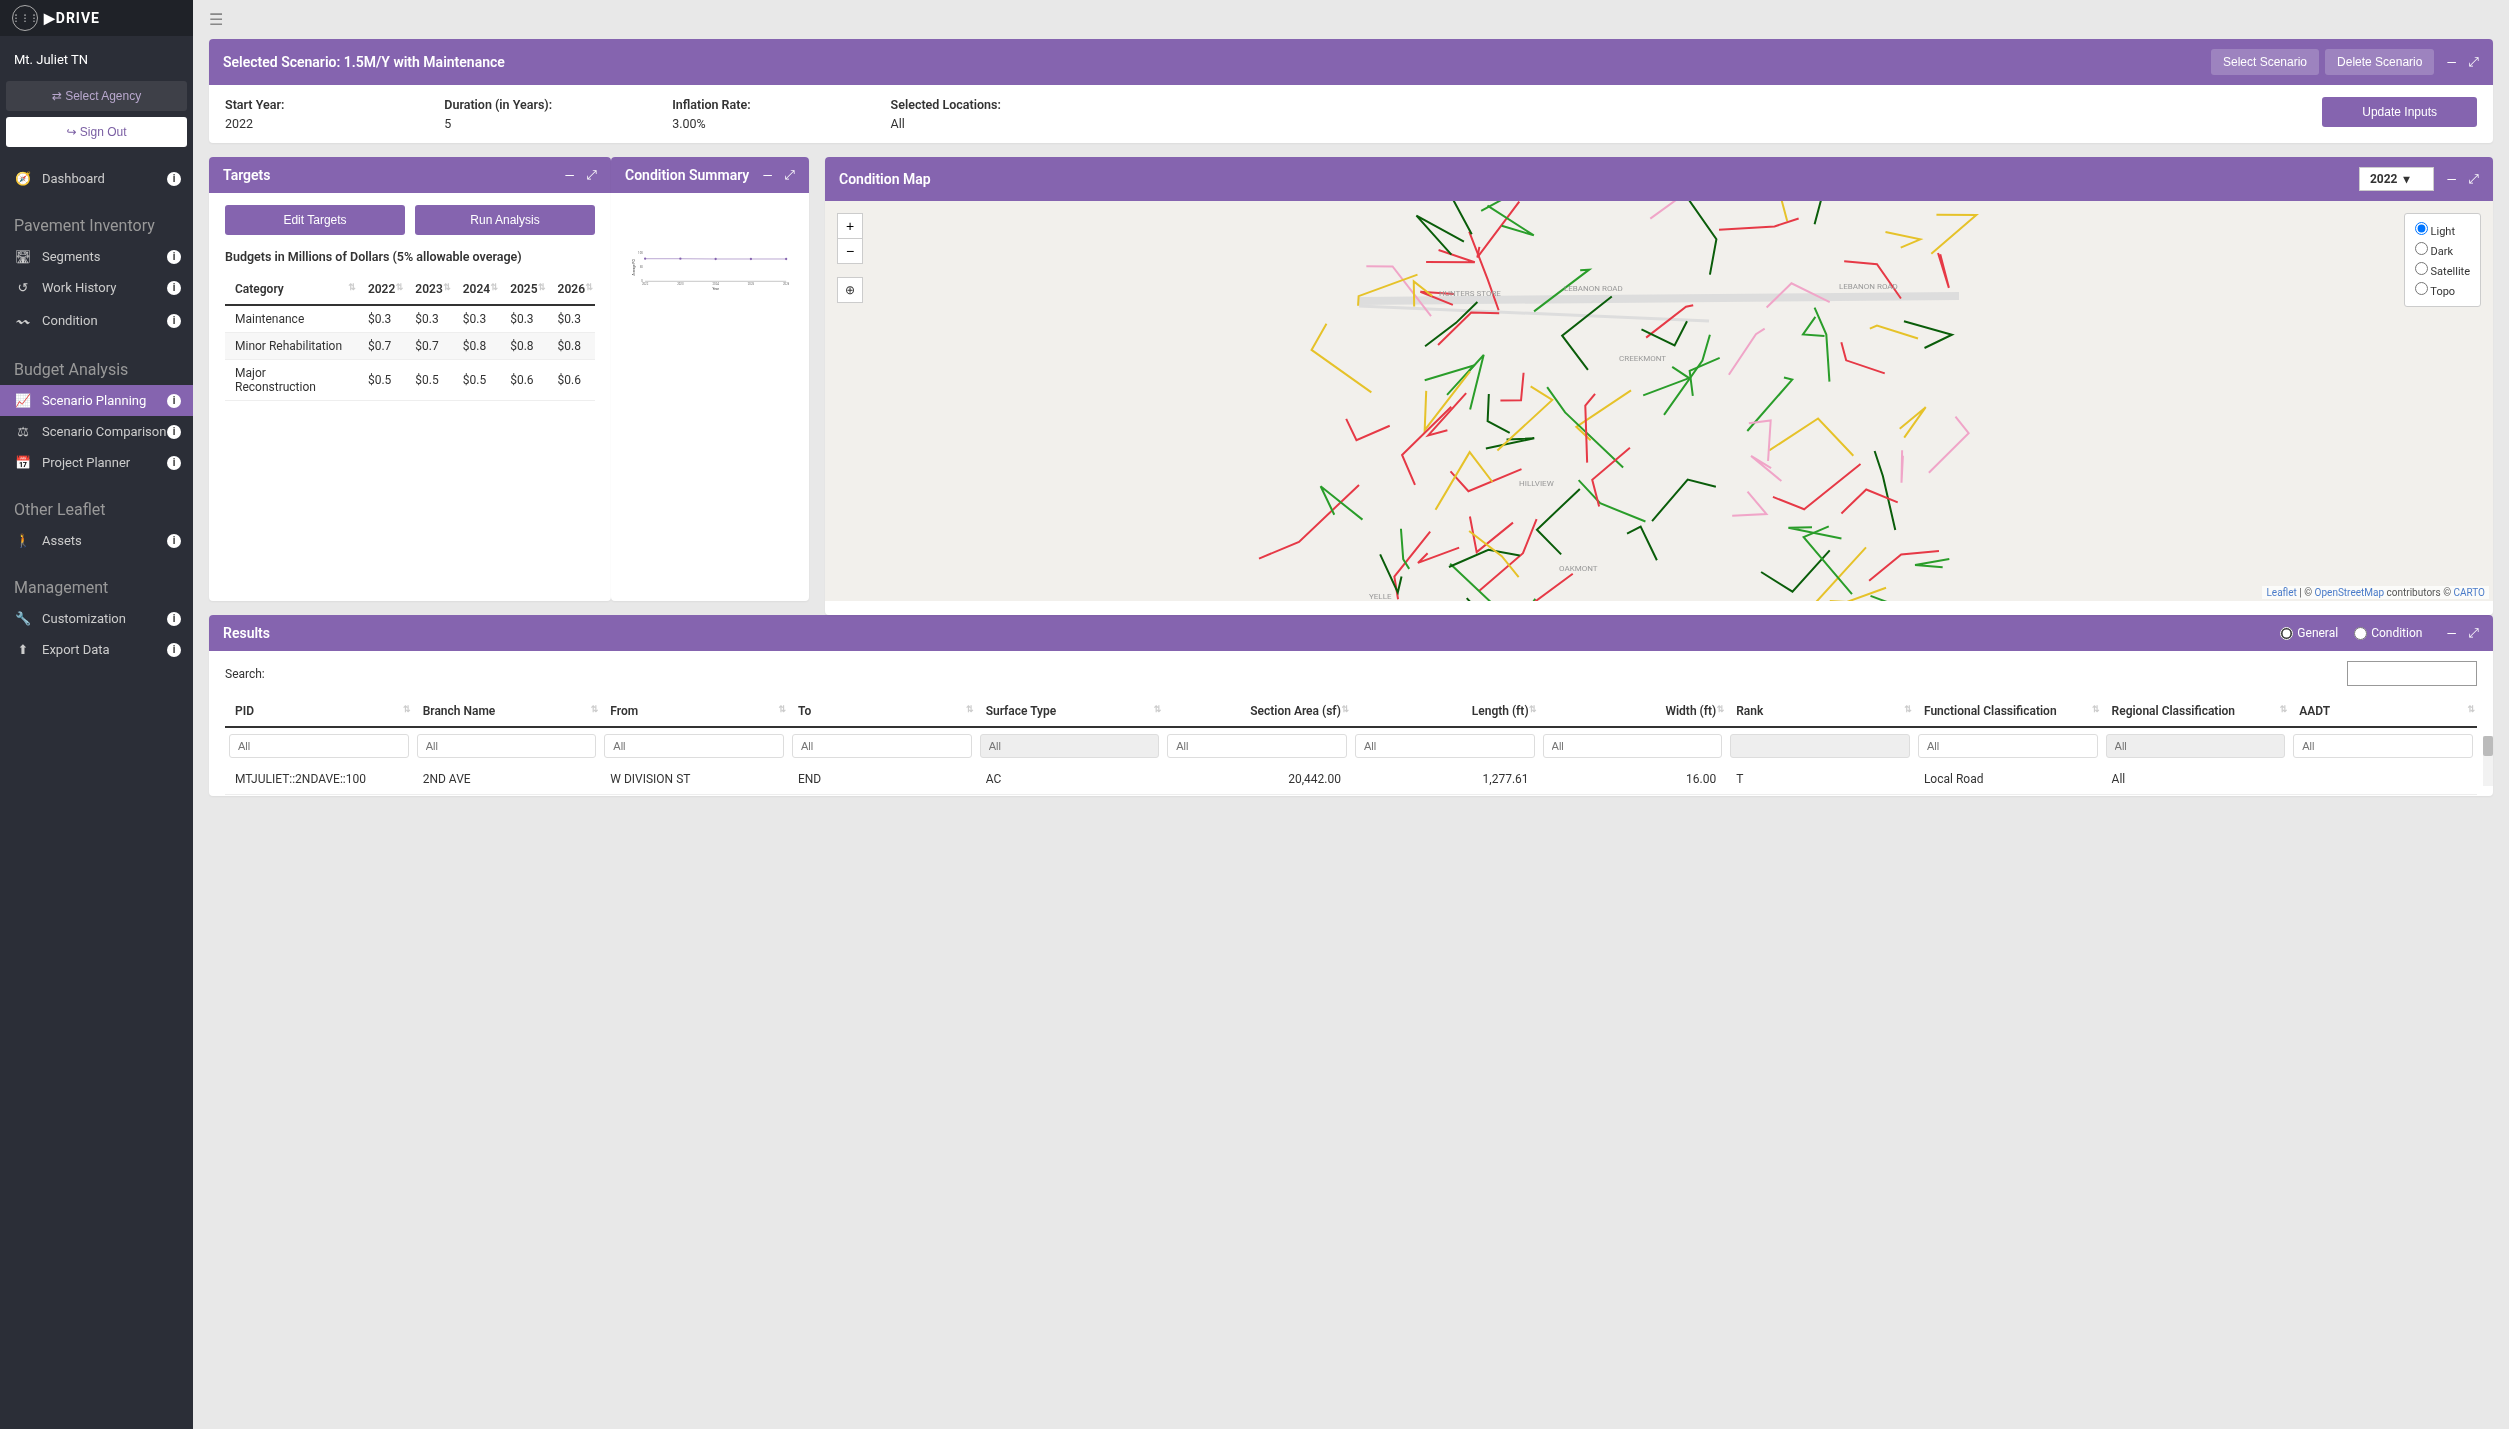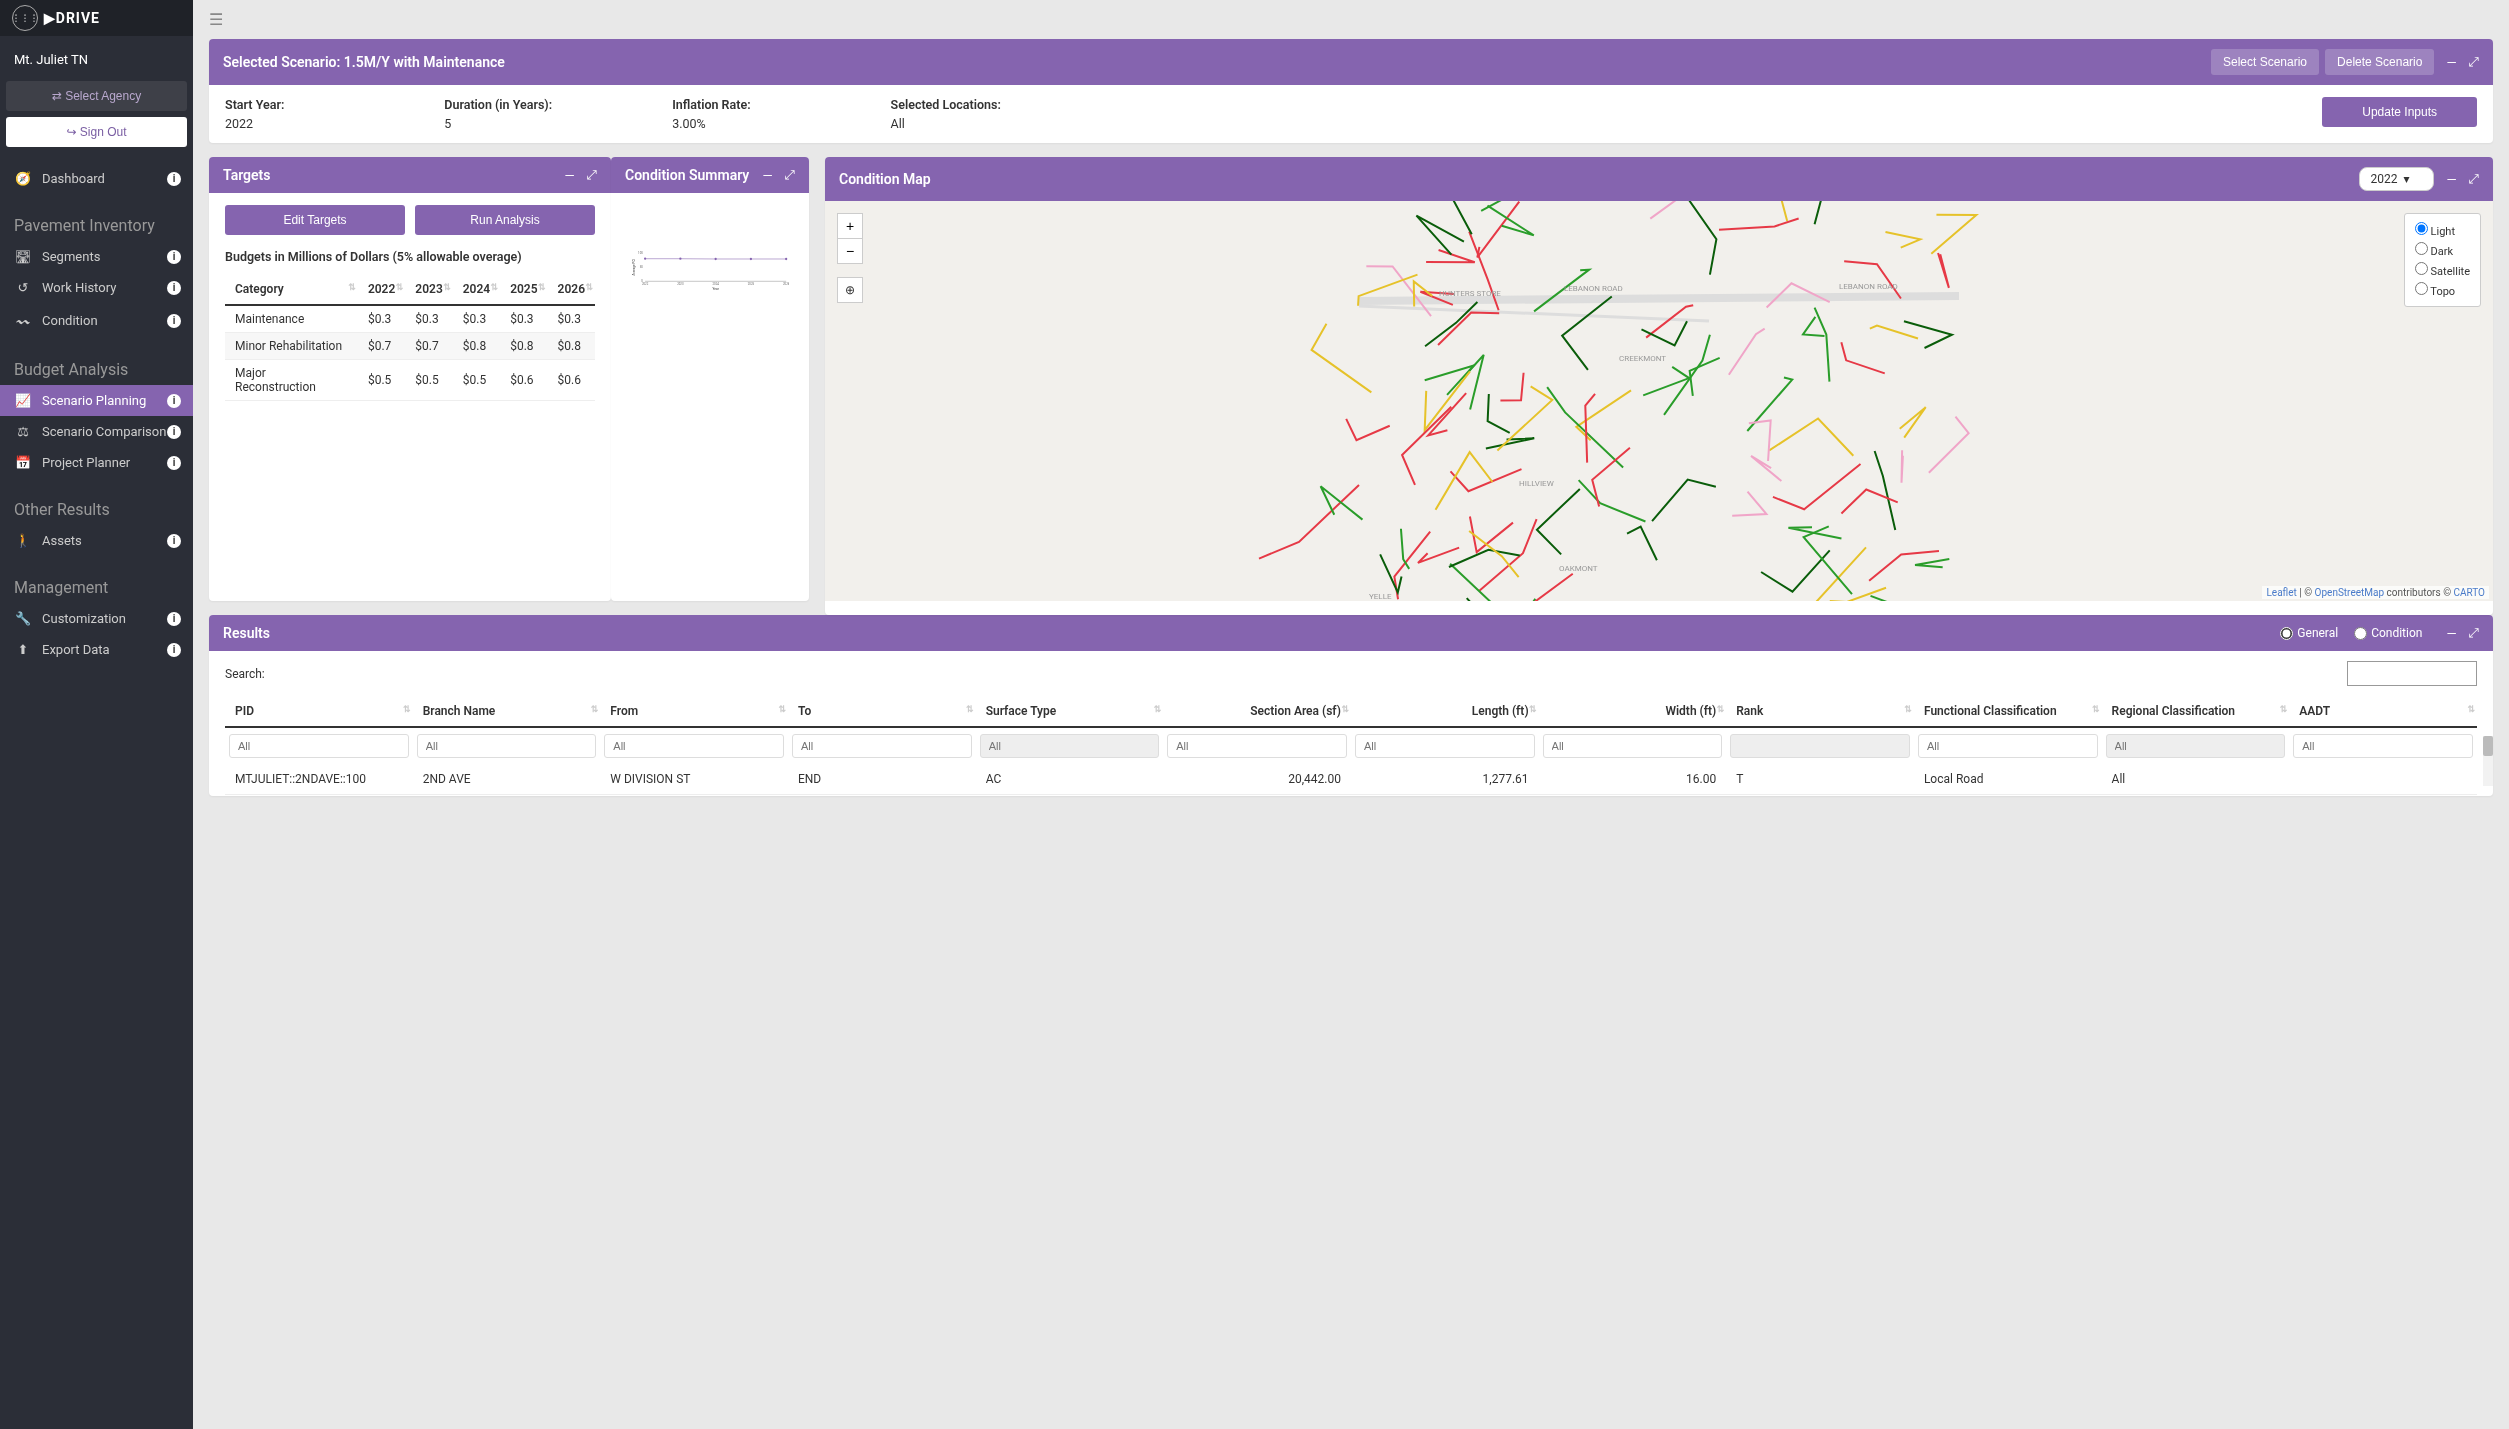"2022 ▾" .year-select { border-radius: 8px -> 0; font-weight: none -> bold }
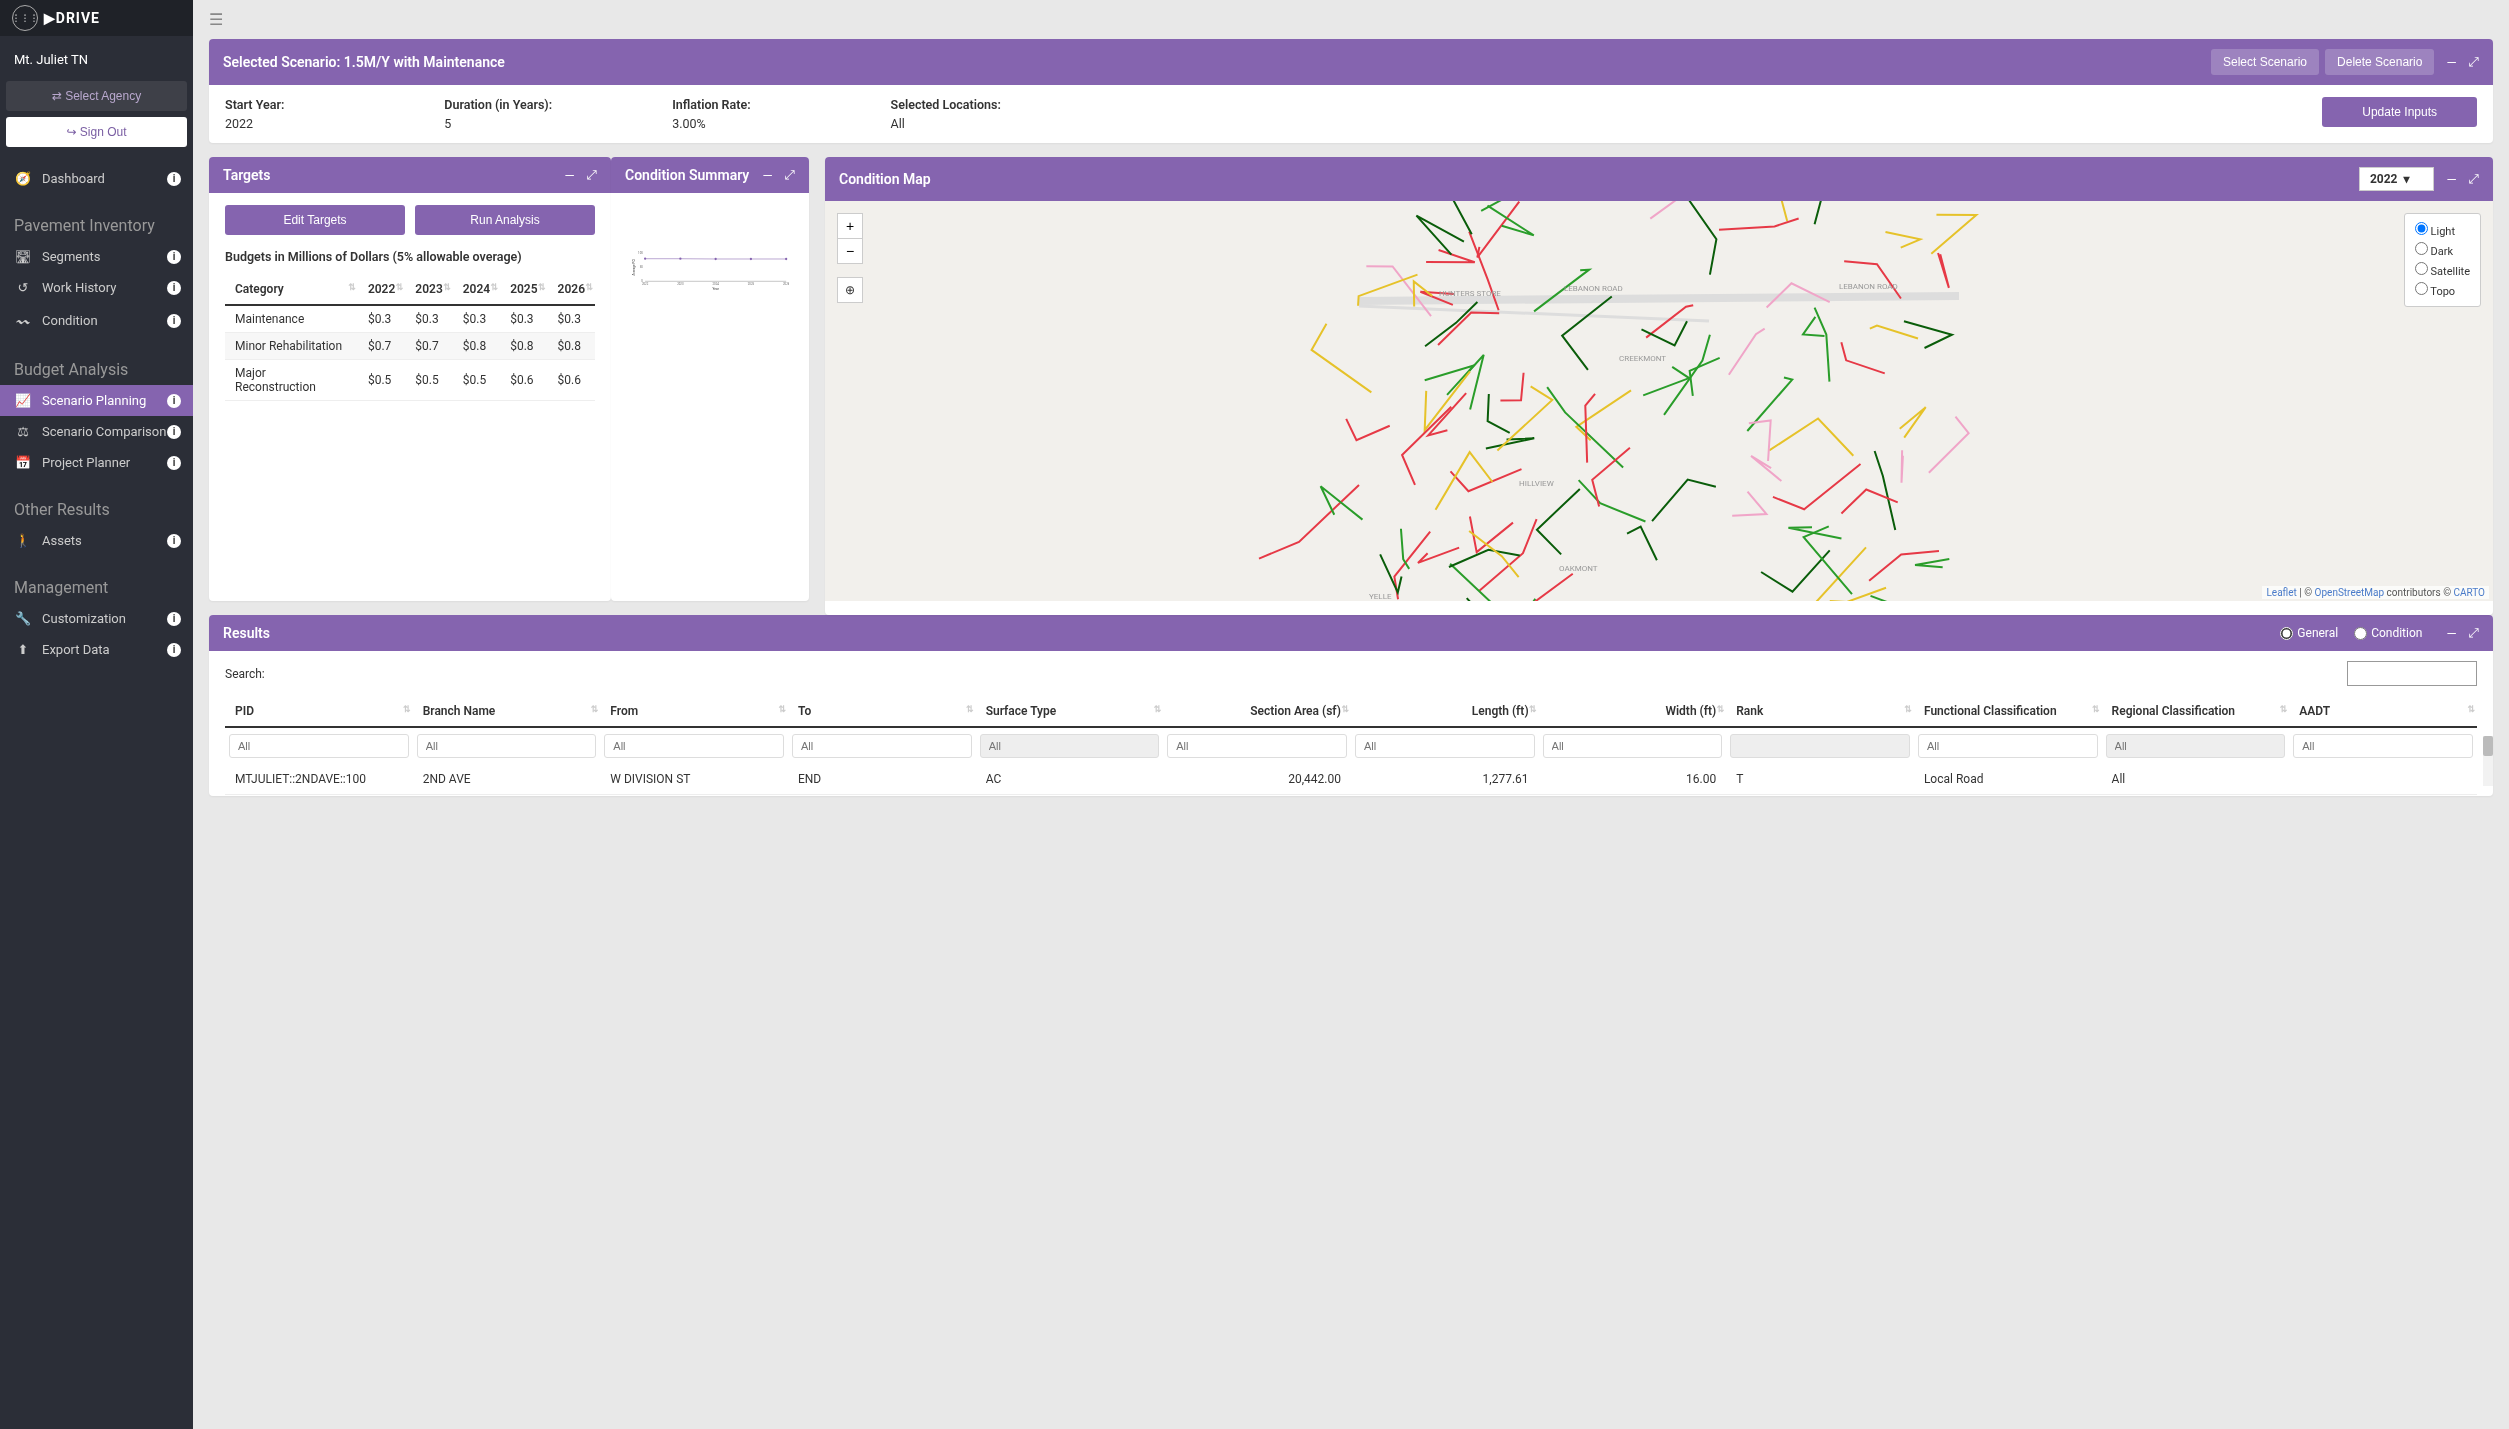"Other Results" div.nav-title { text: Results -> Leaflet }
